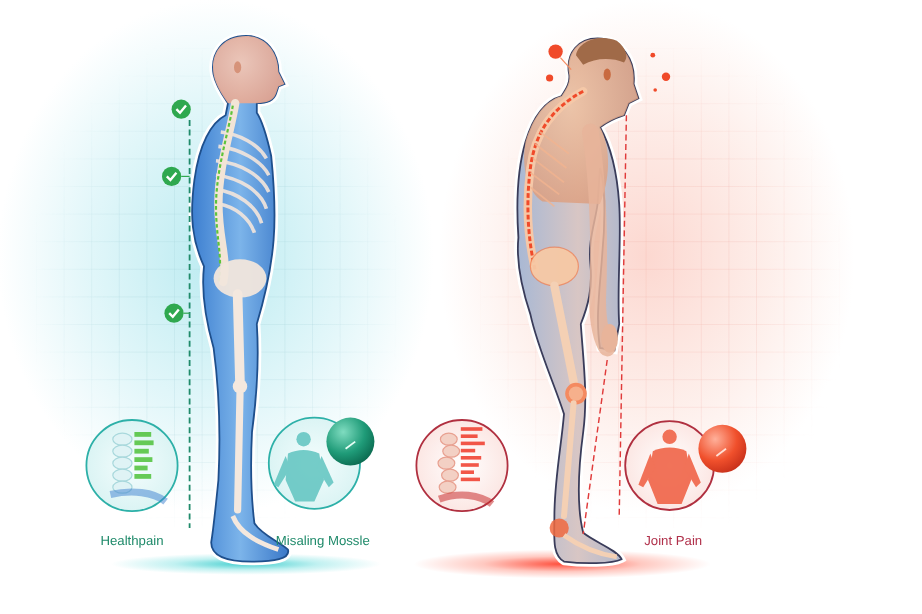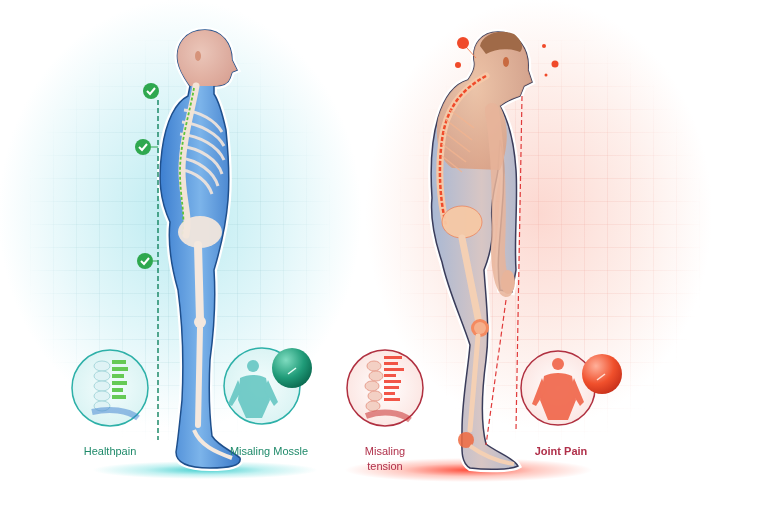"Misaling" div.label { html: <div> <div>Misaling</div> <div>tension</div> </div> -> none }
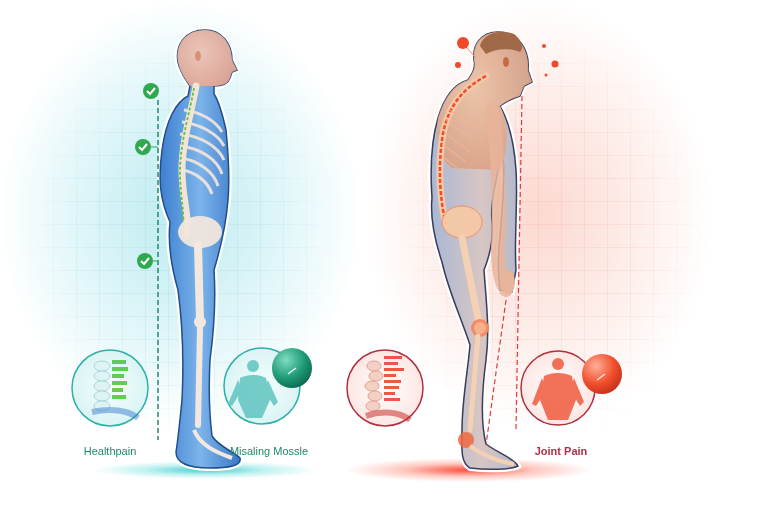"Joint Pain" div.label { font-weight: bold -> none }
